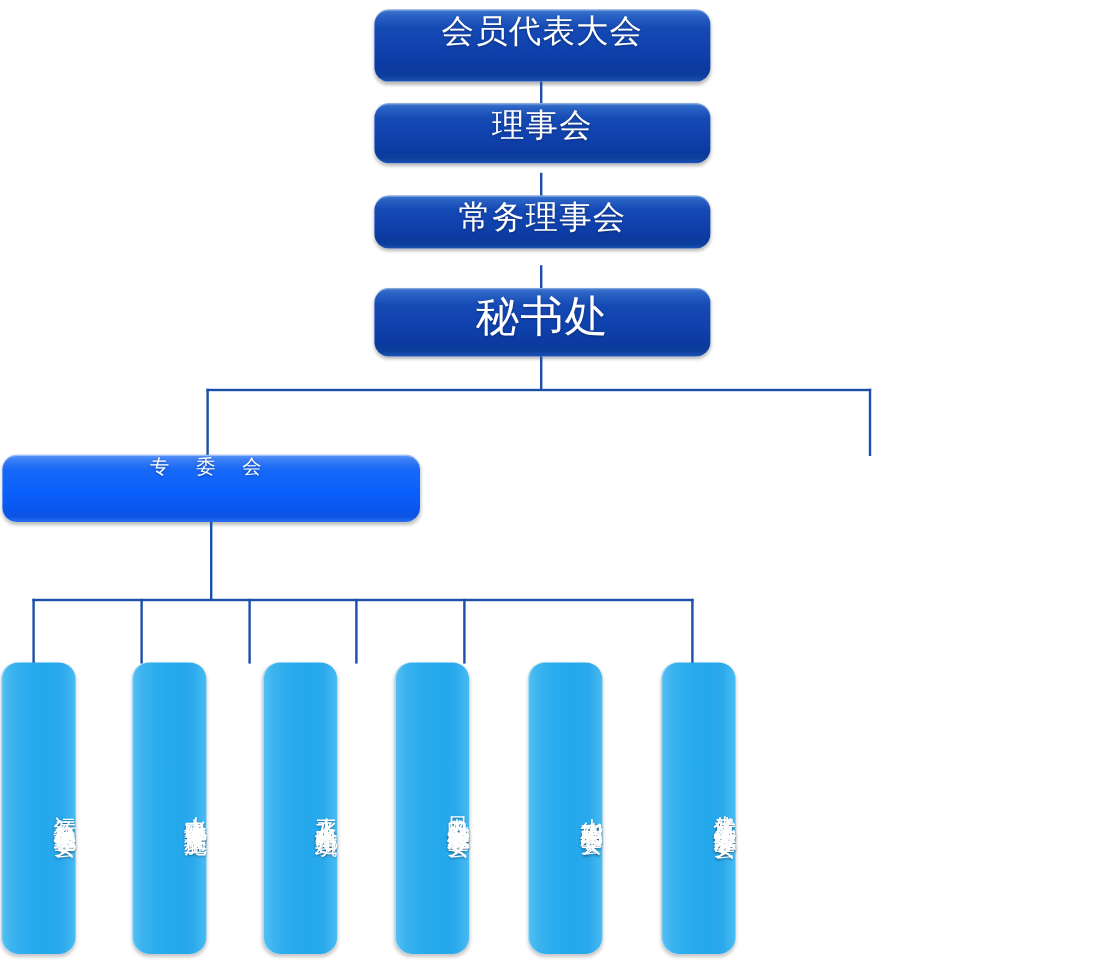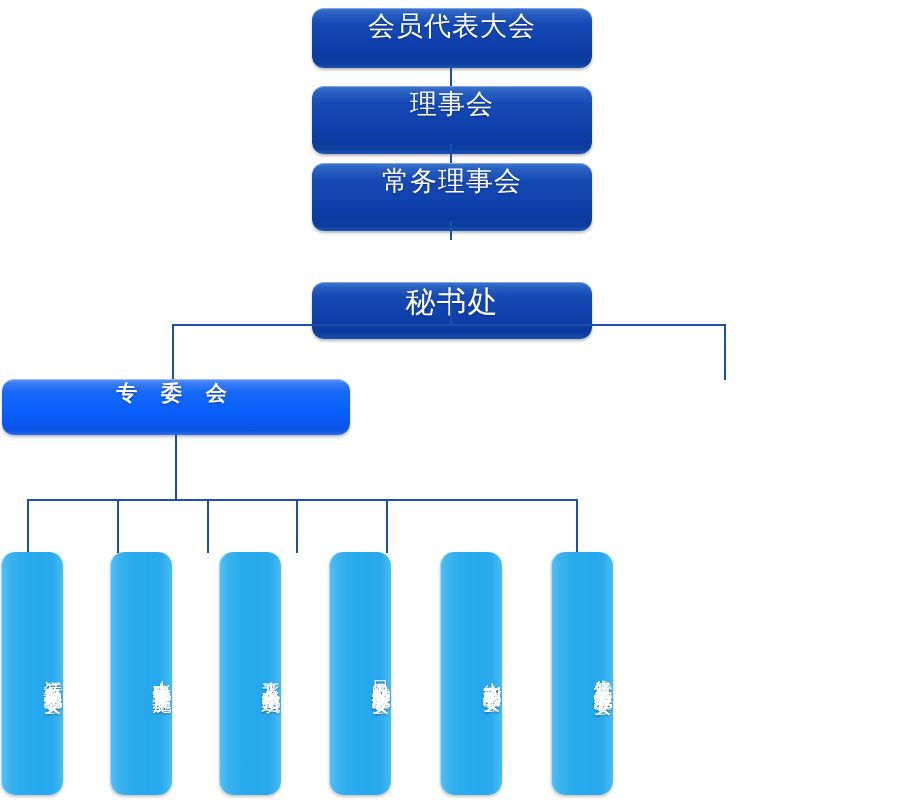"理事会" div.node { height: 68px -> 50px }
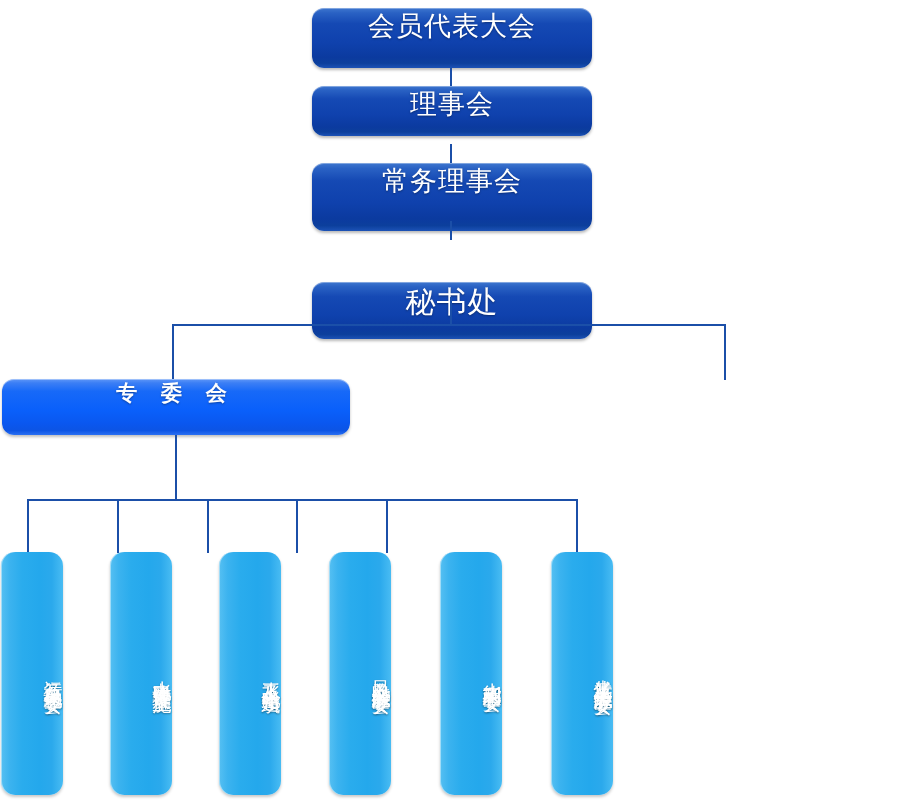"常务理事会" div.node { height: 68px -> 44px }
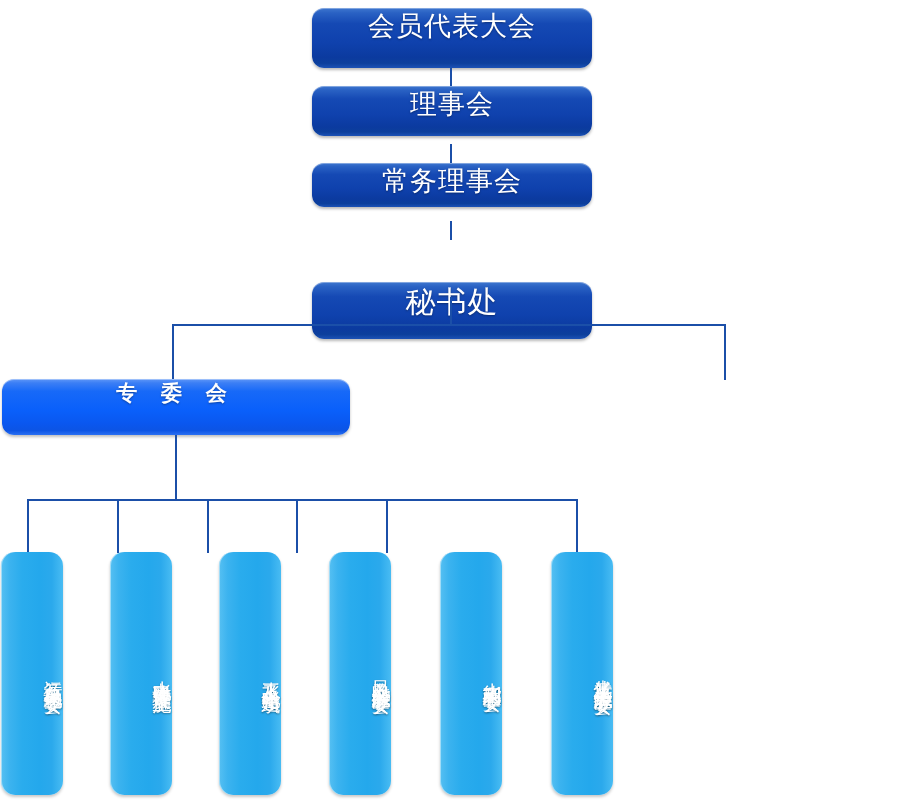"秘书处" .node-secretariat { font-size: 30px -> 36px; margin-top: 42px -> none }
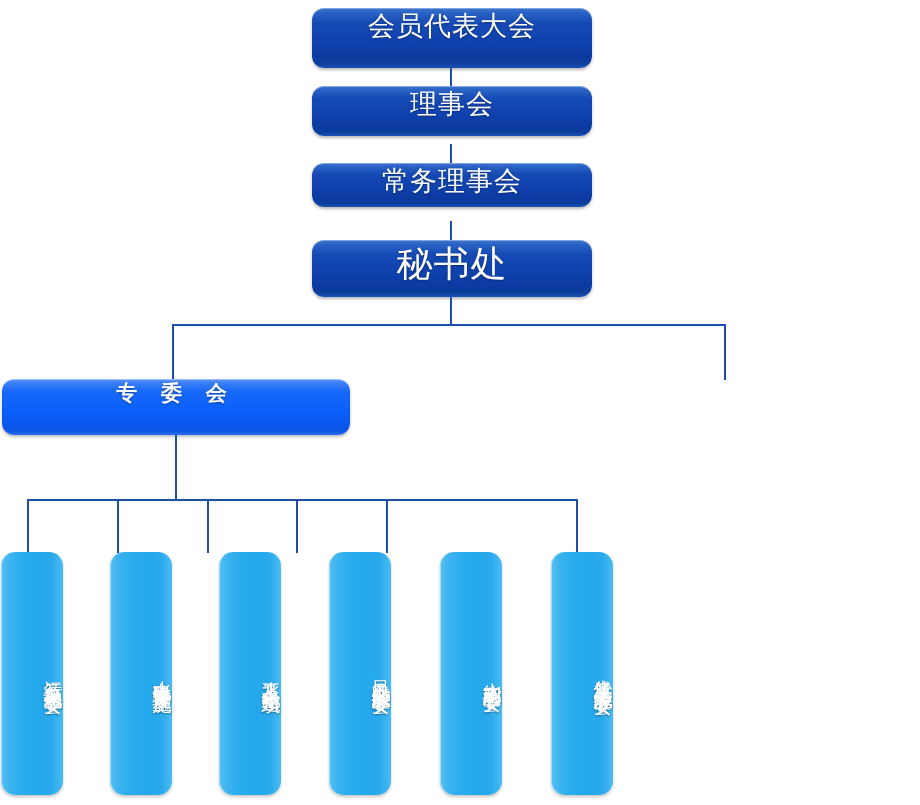"专 委 会" .node-mid { font-size: 21px -> 16px; font-weight: 700 -> 400 }
